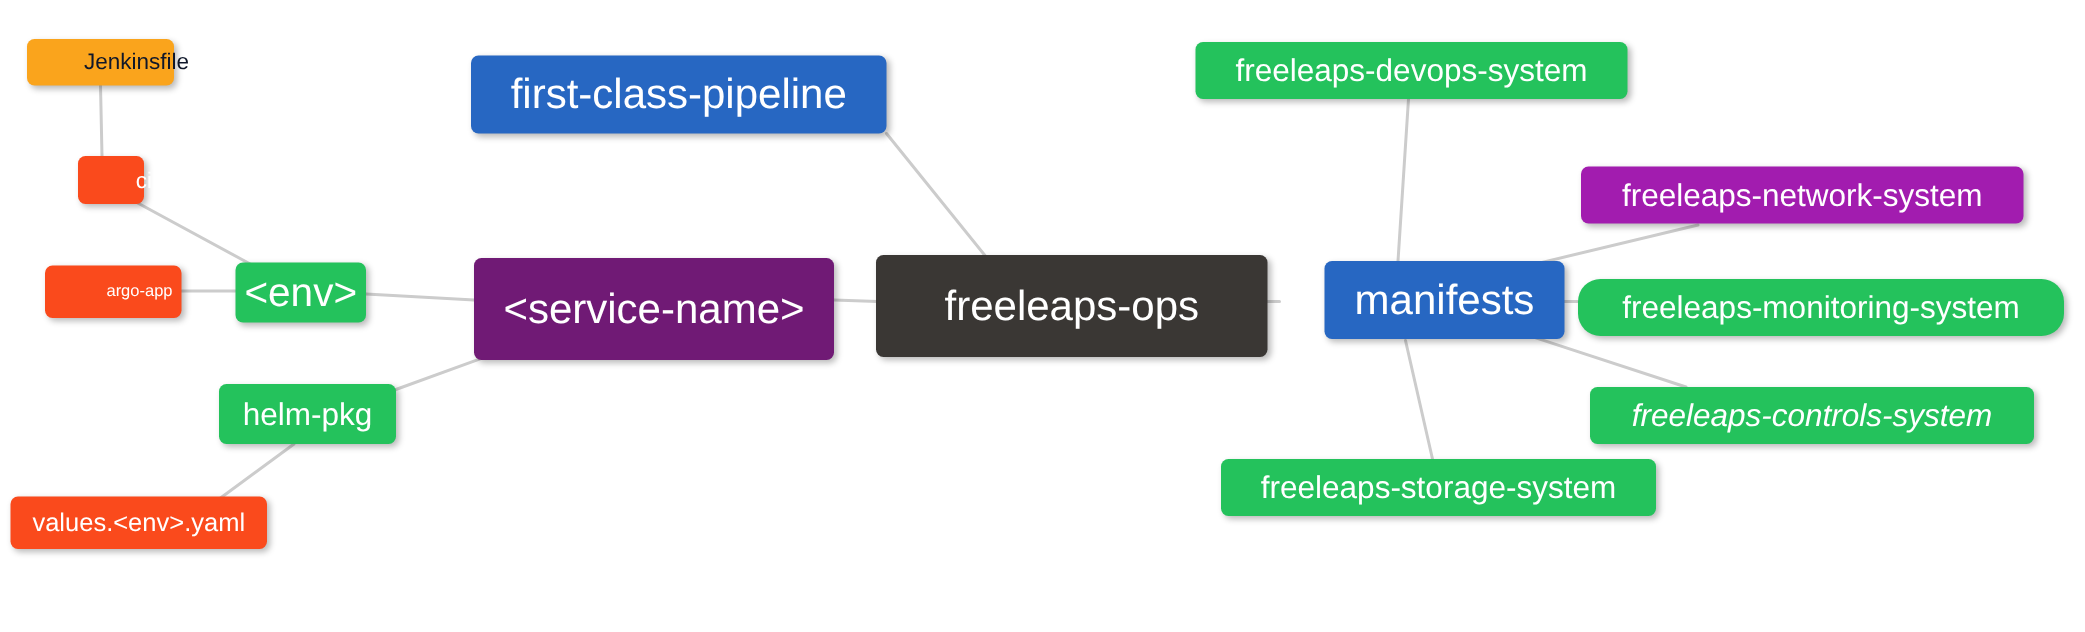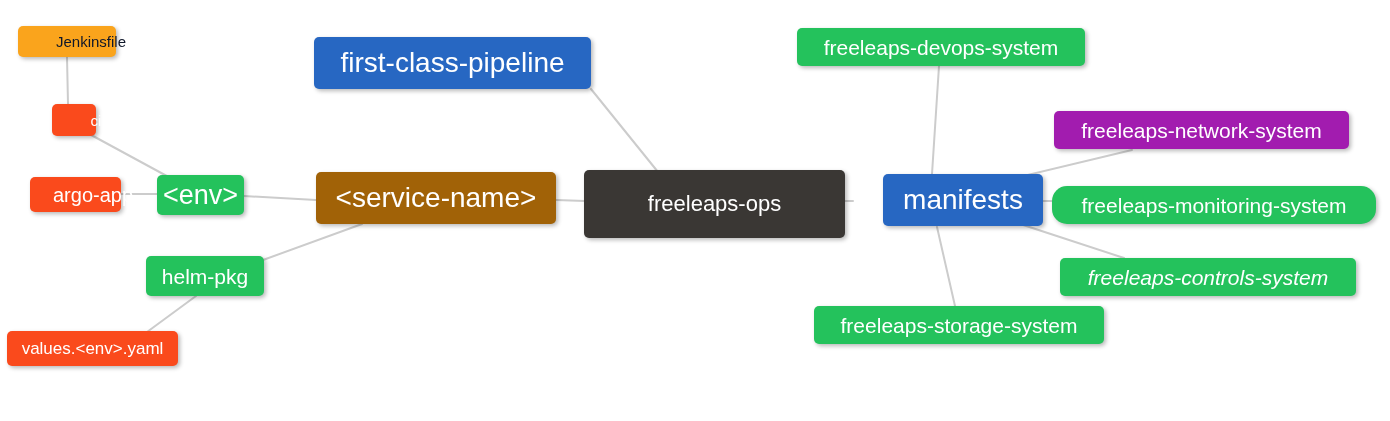"argo-app" div.node { font-size: 20px -> 11px }
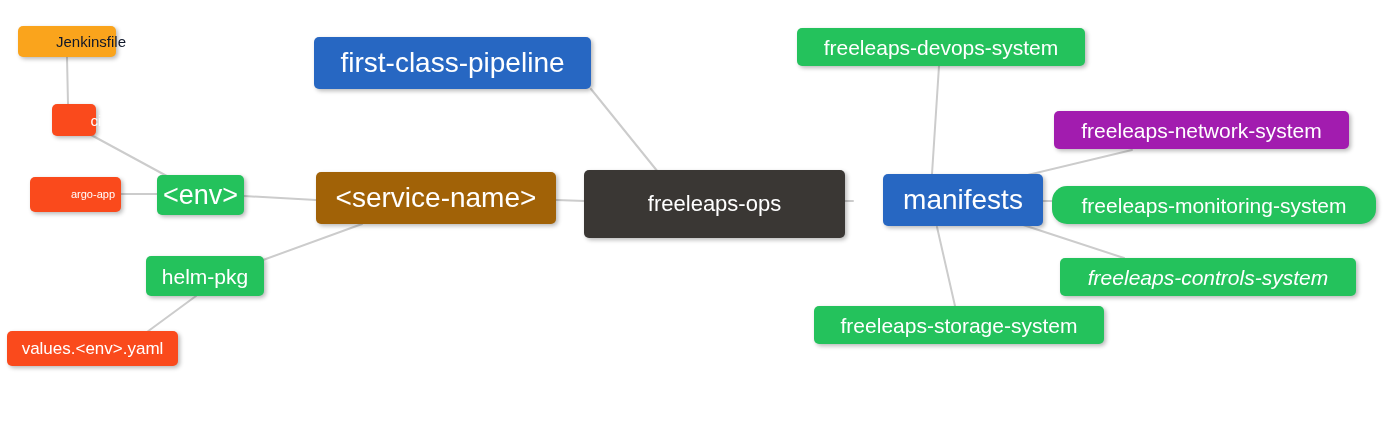"<service-name>" div.node { background: #a16207 -> #701a75; height: 52px -> 68px }
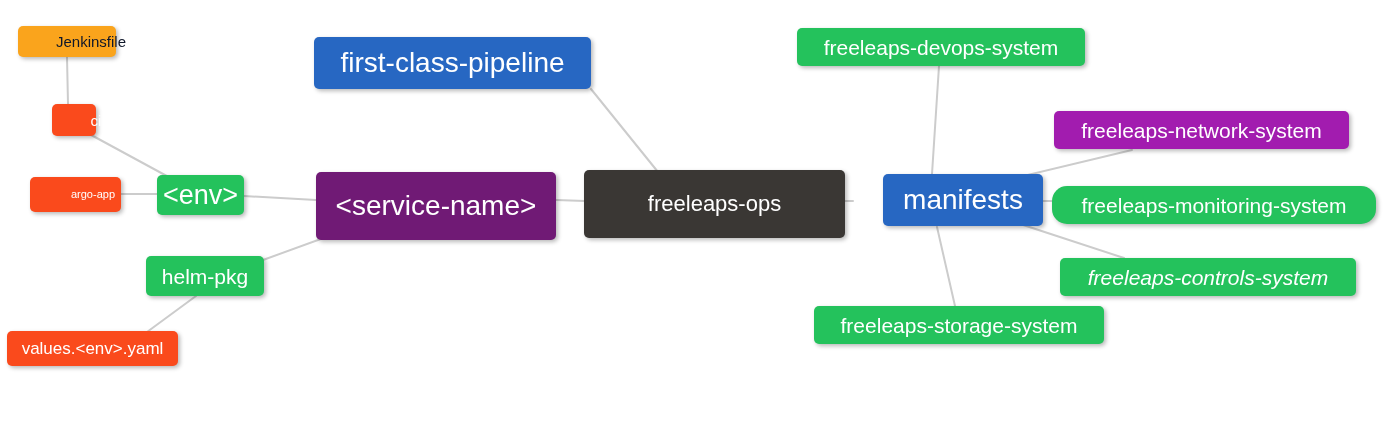"freeleaps-ops" div.node { font-size: 22px -> 28px }
